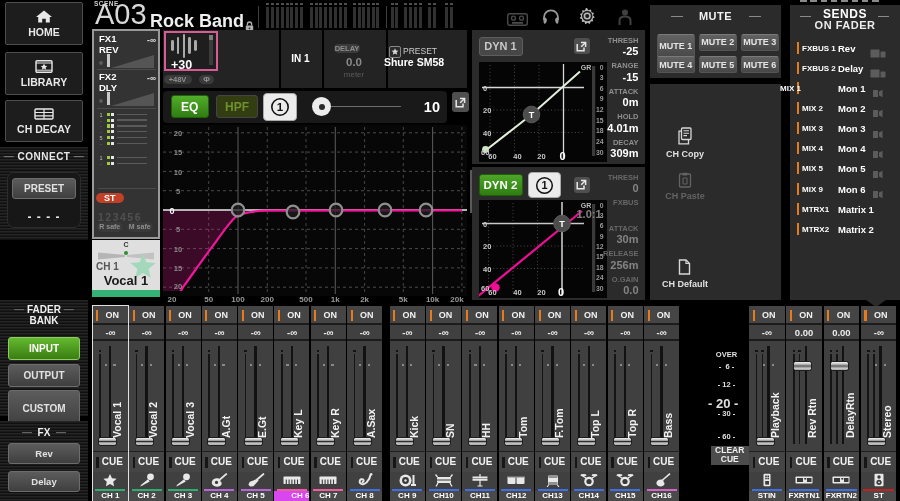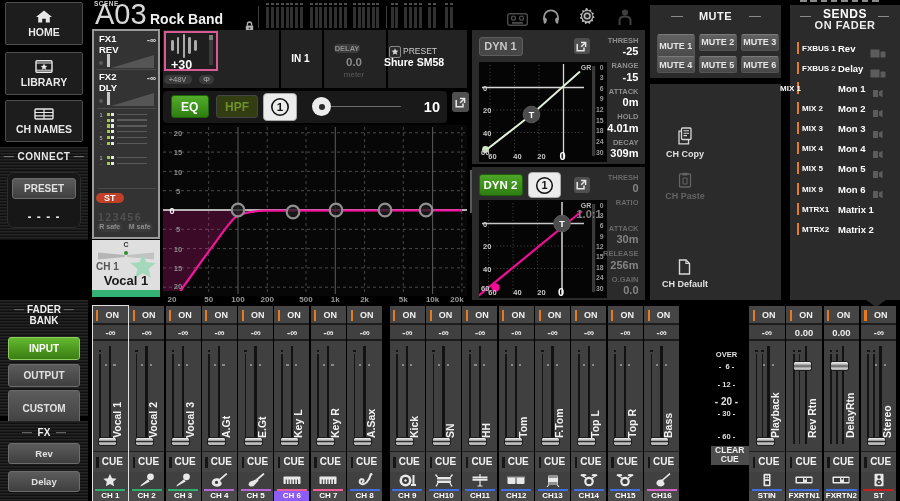"Rock Band" div { font-size: 14px -> 18px }
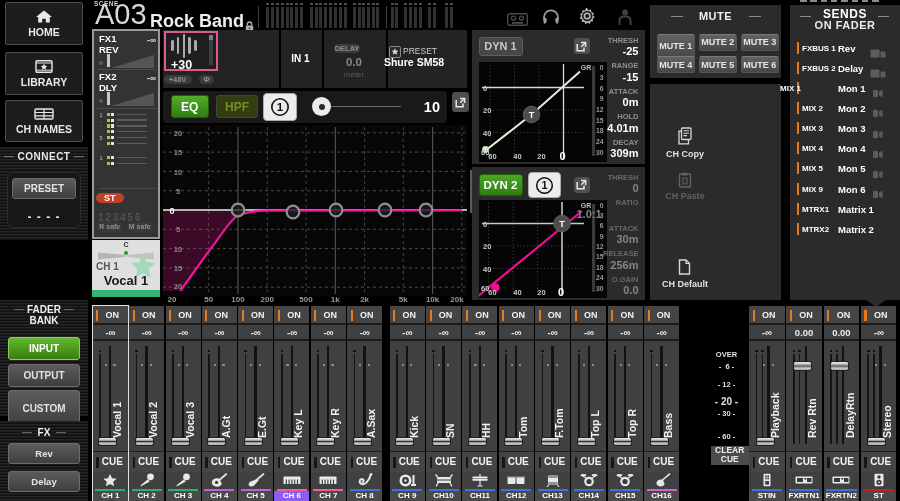"CH NAMES" span { text: NAMES -> DECAY }
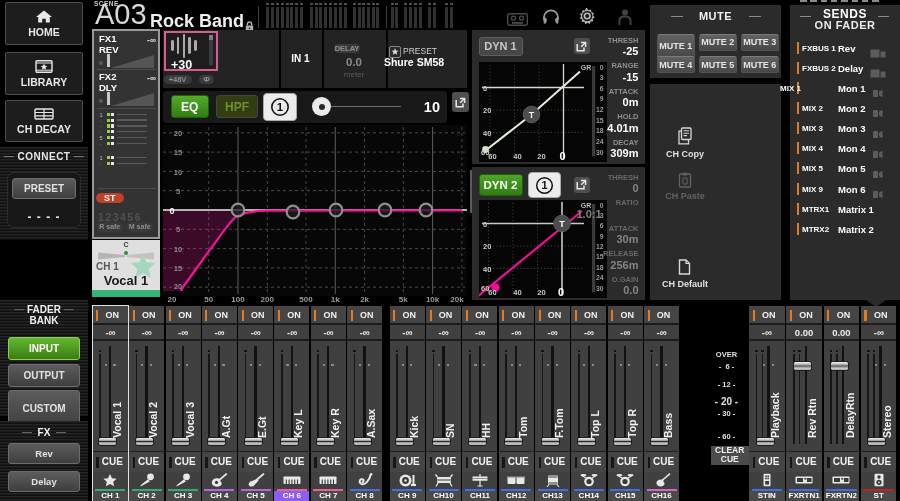"RATIO" div { text: RATIO -> FXBUS }
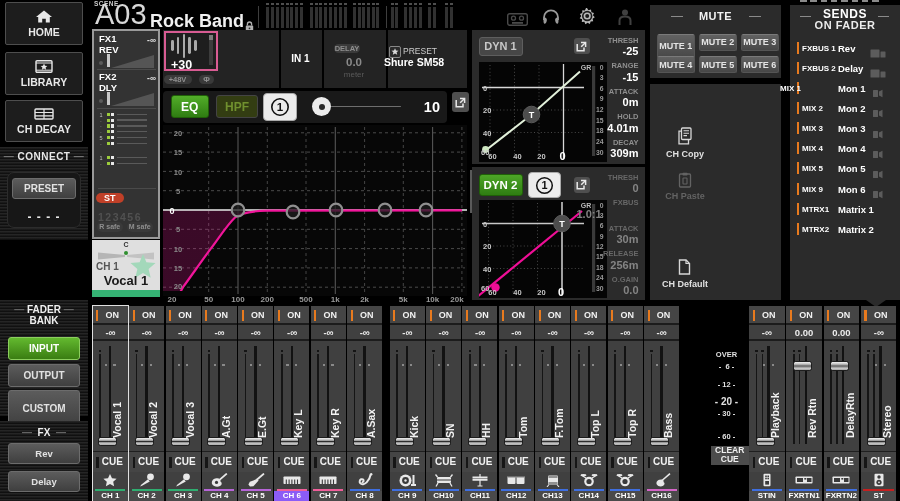"- 20 -" div { font-size: 10px -> 13px; text-align: center -> left }
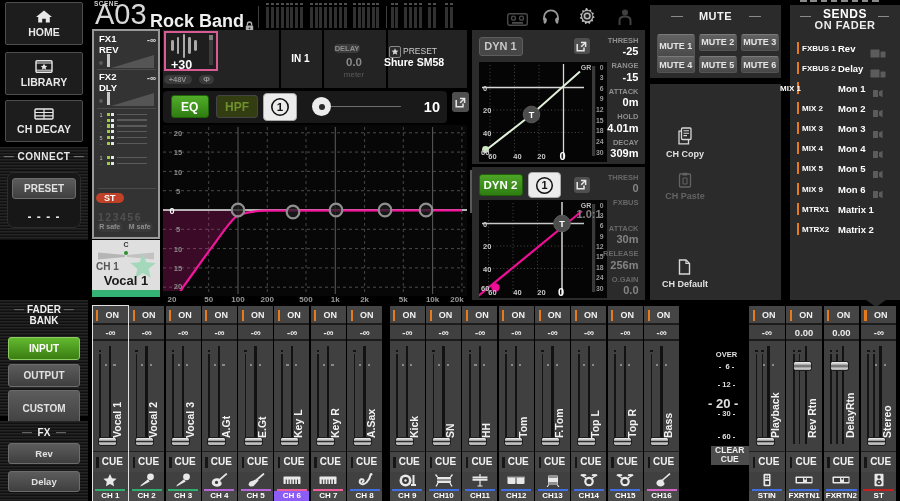"CH 6" div { background: #8b5cf6 -> #d946ef; text-align: center -> right }
